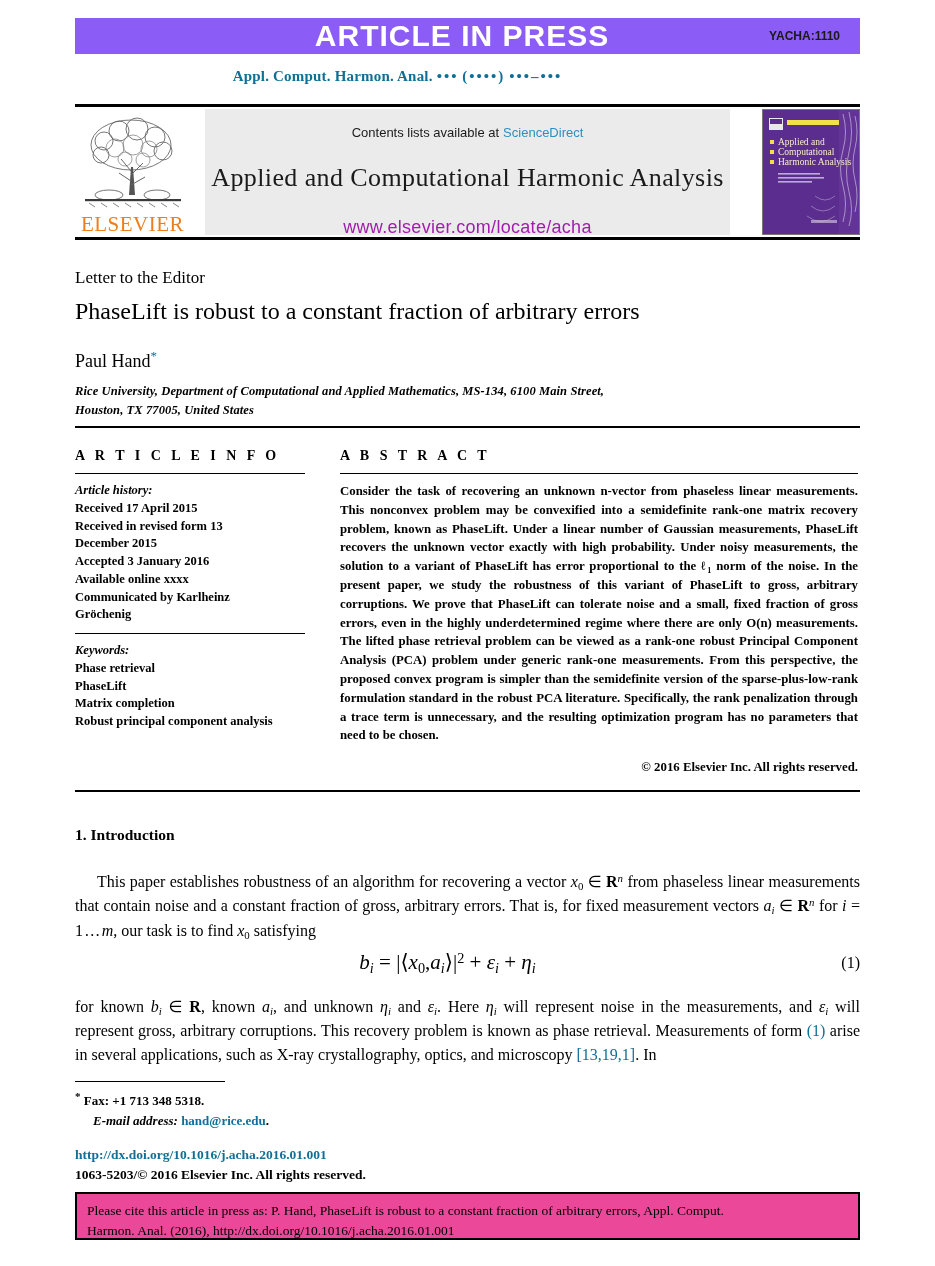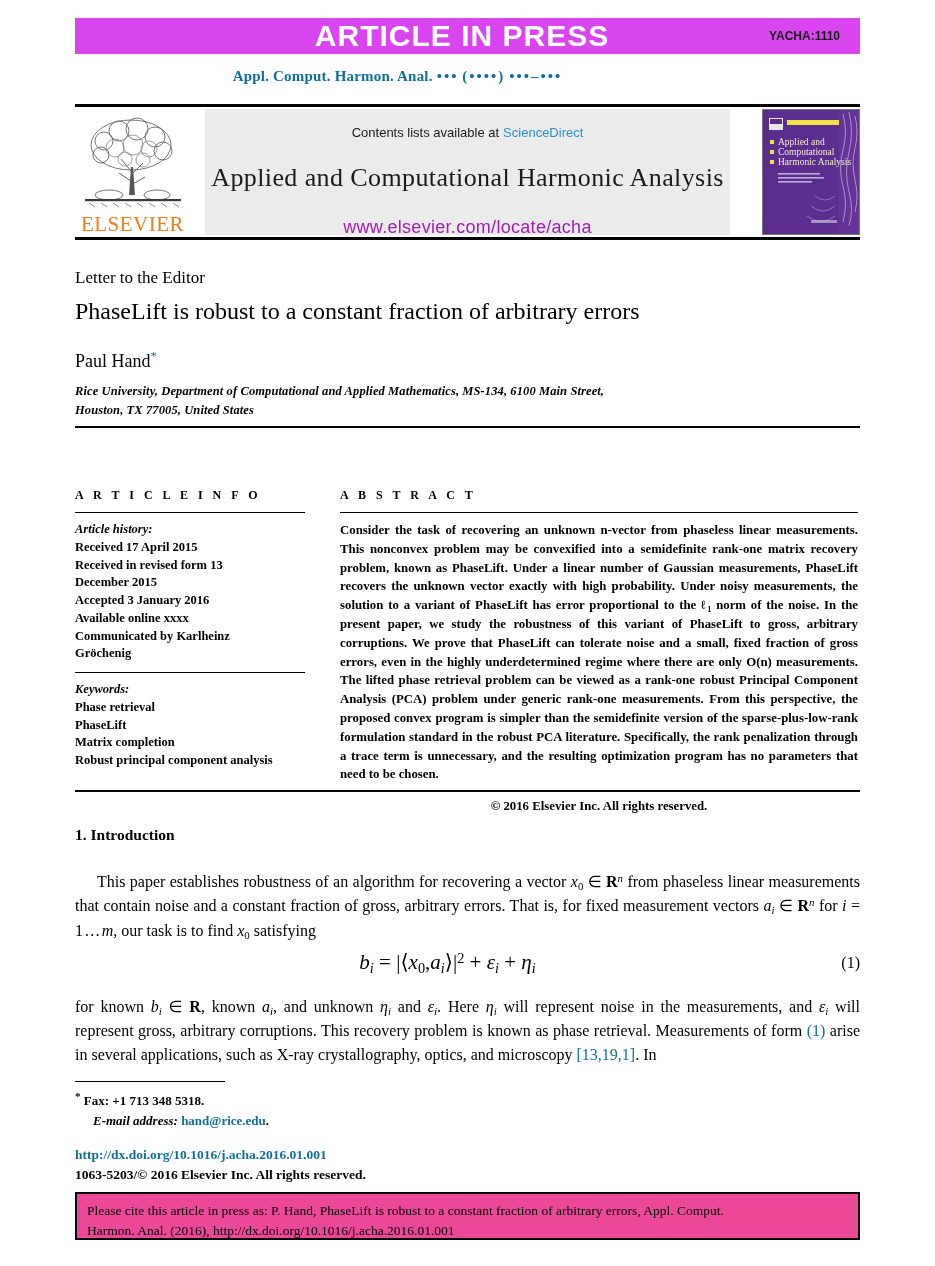"ARTICLE IN PRESS" .press-banner { background: #d946ef -> #8b5cf6 }
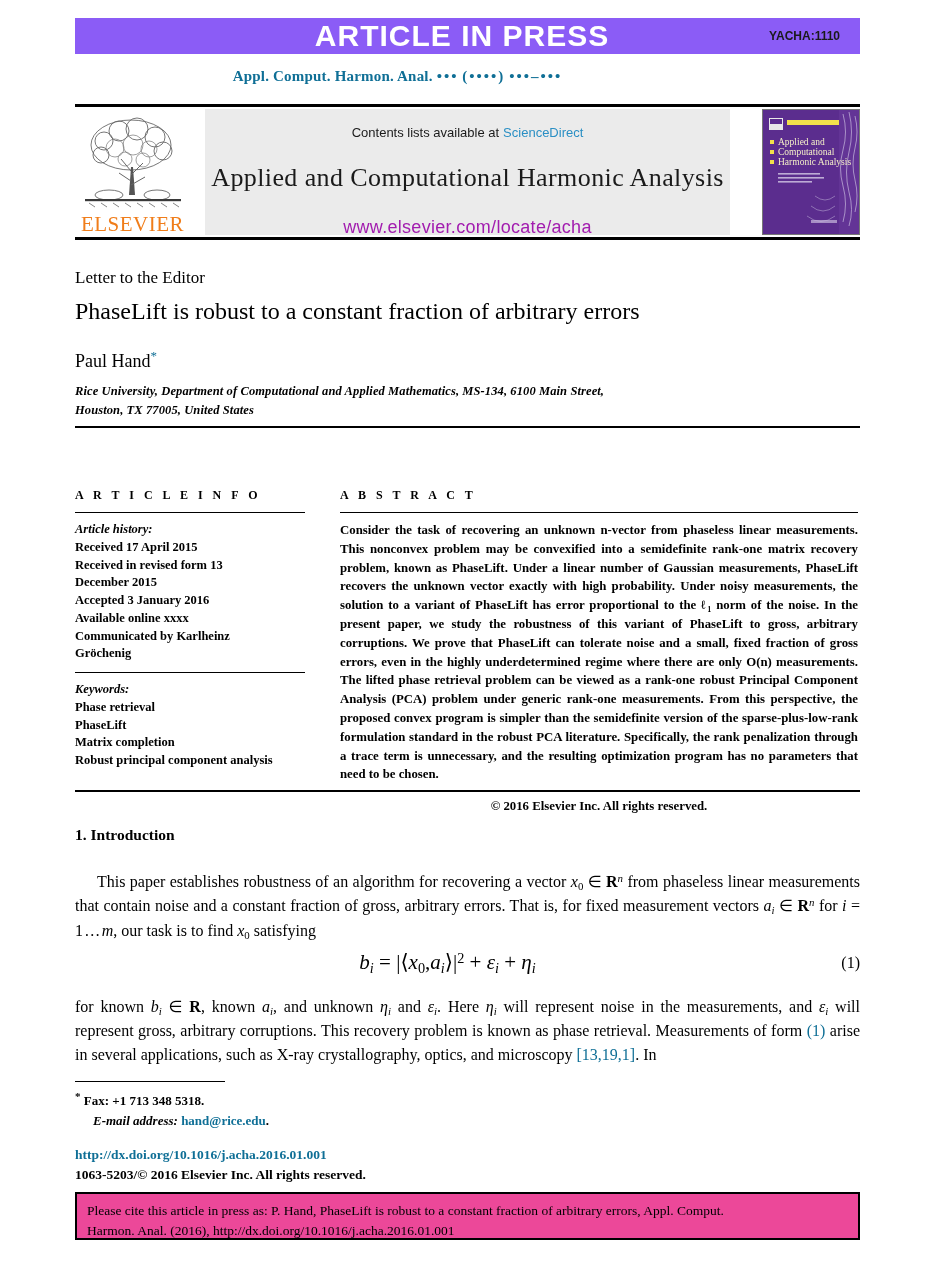"A R T I C" .sec-head { font-size: 12px -> 14px; margin-top: 40px -> none }
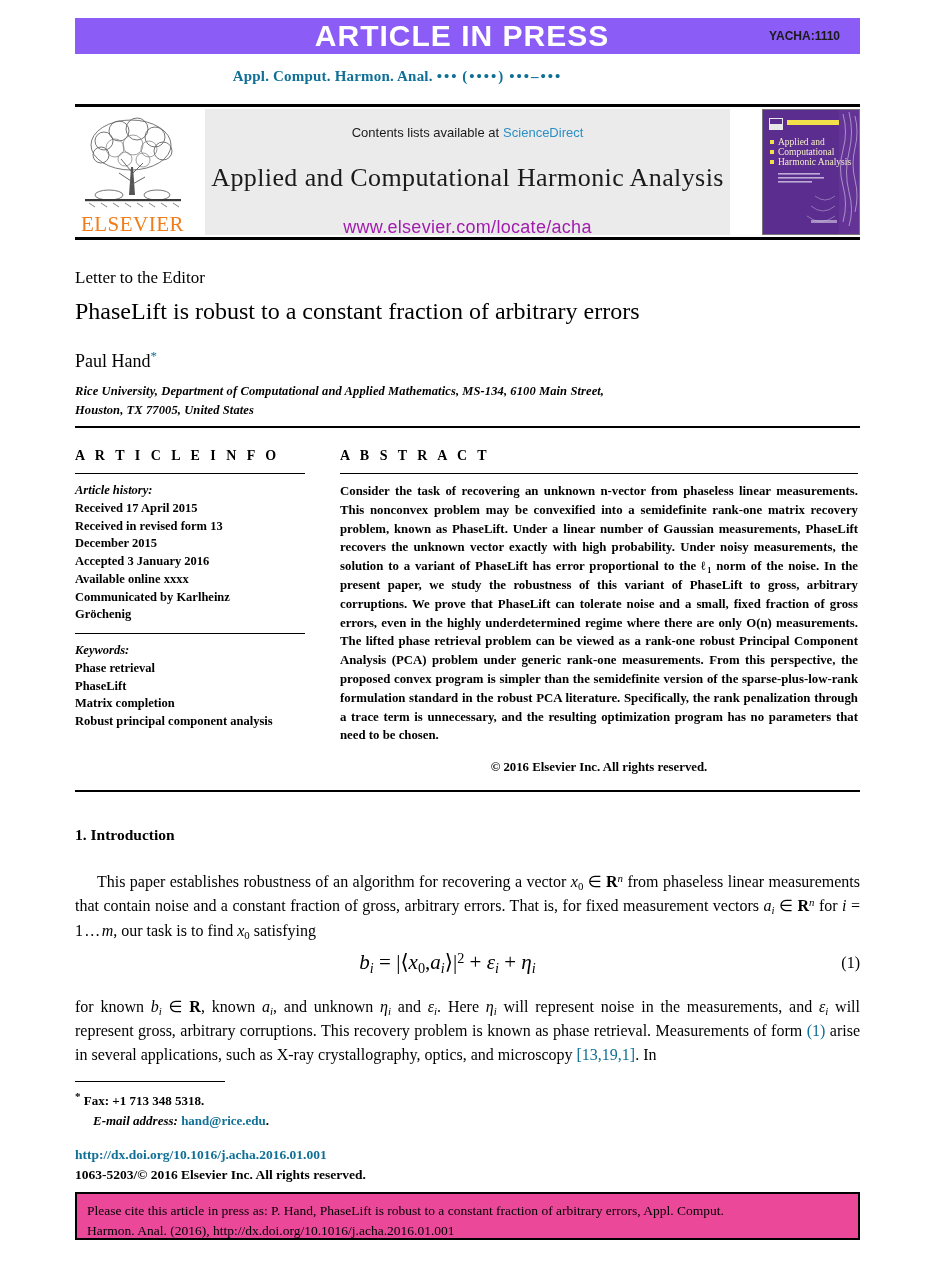"© 2016 Elsevier Inc. All" .abs-copy { text-align: center -> right }
